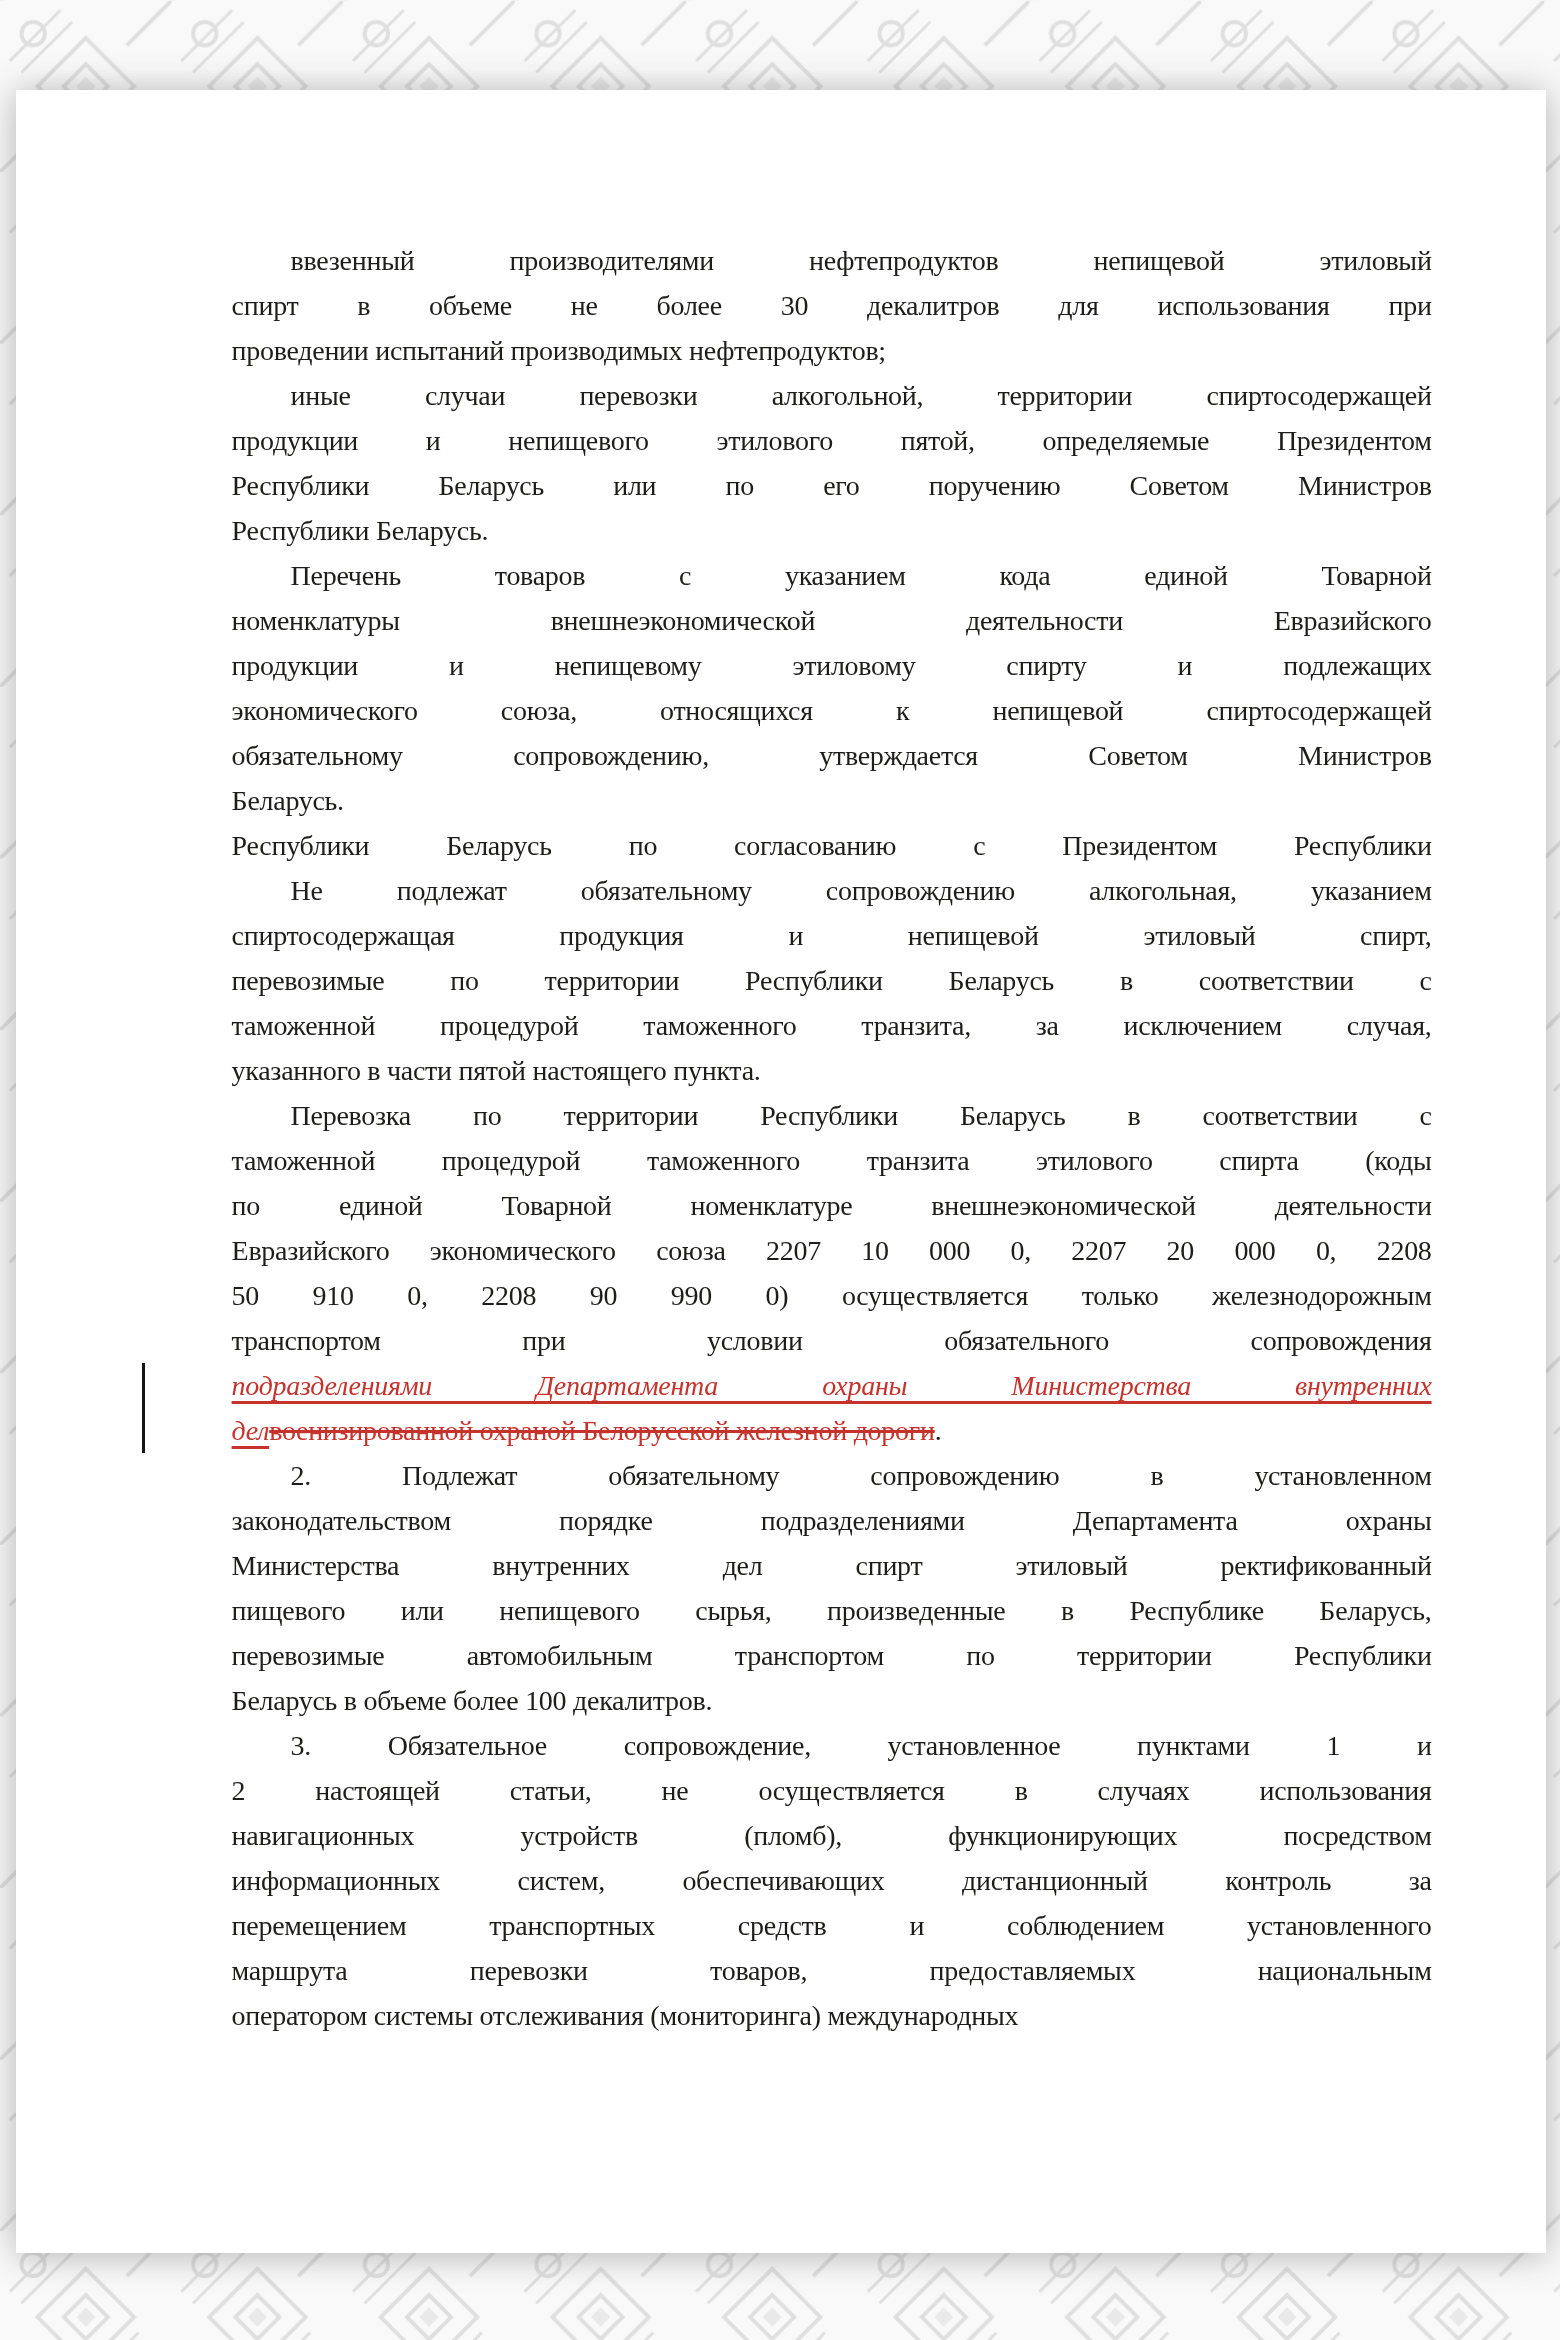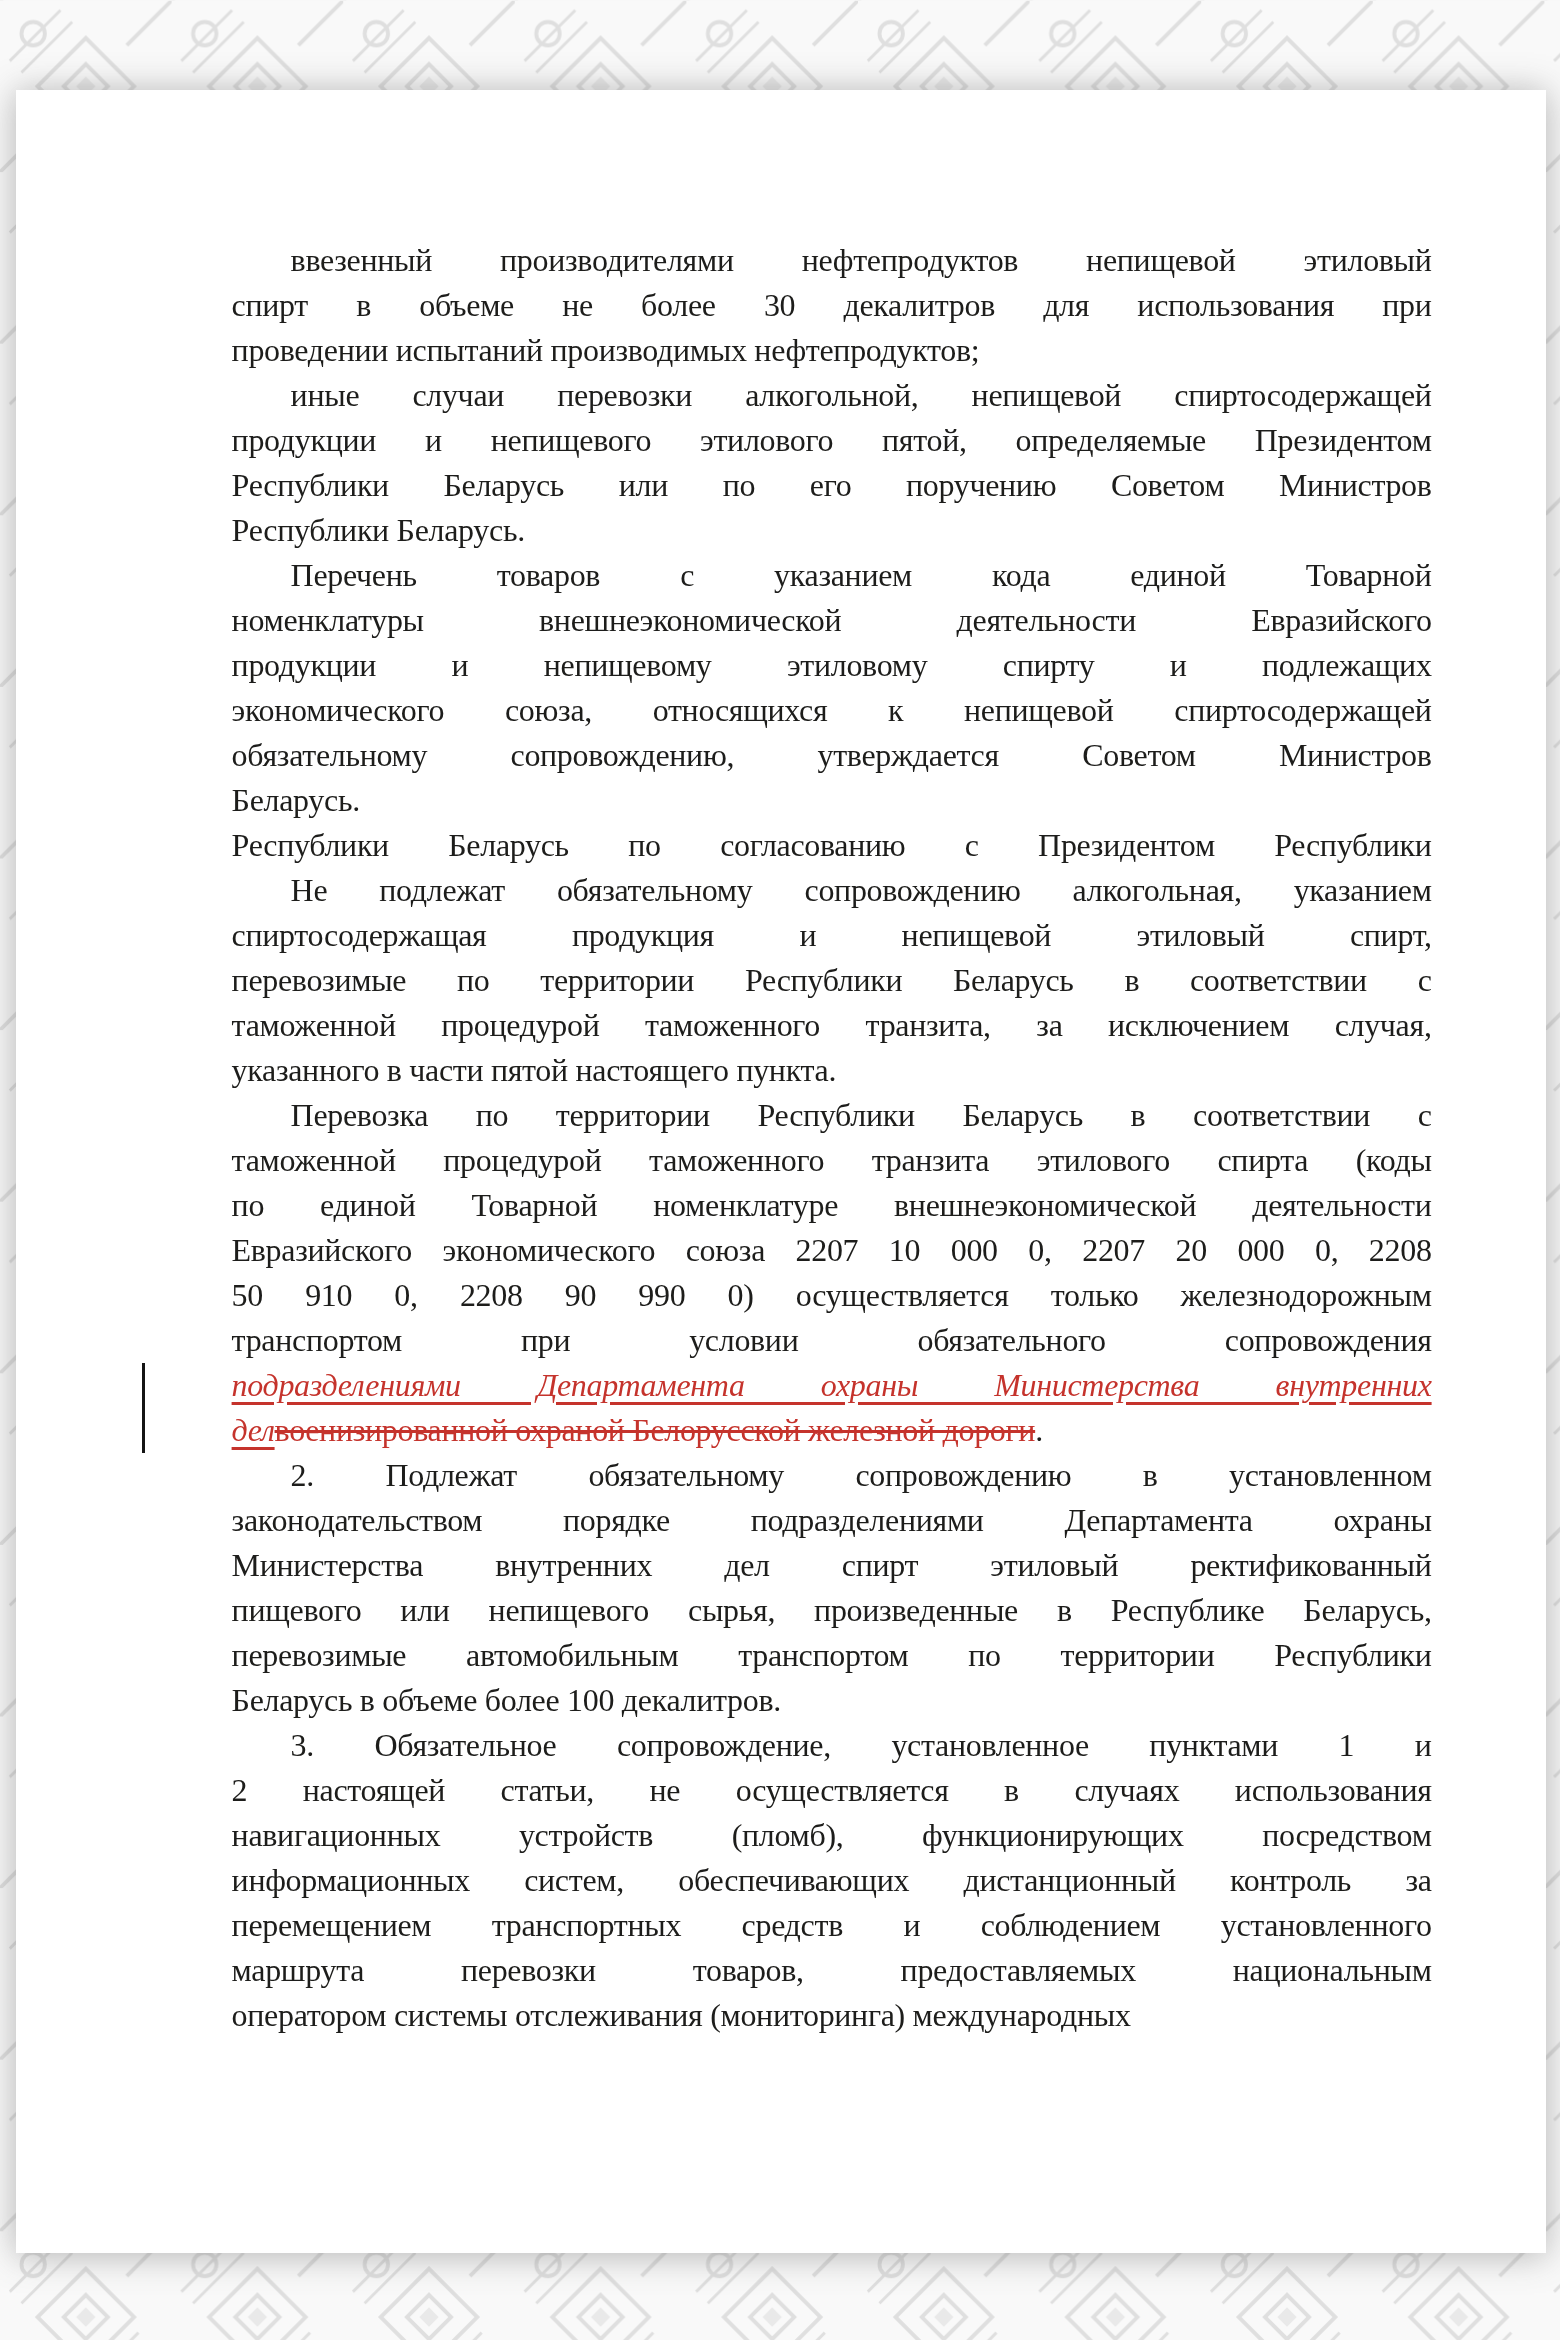"ввезенный производителями нефтепродуктов" .doc-text { font-size: 32px -> 28px }
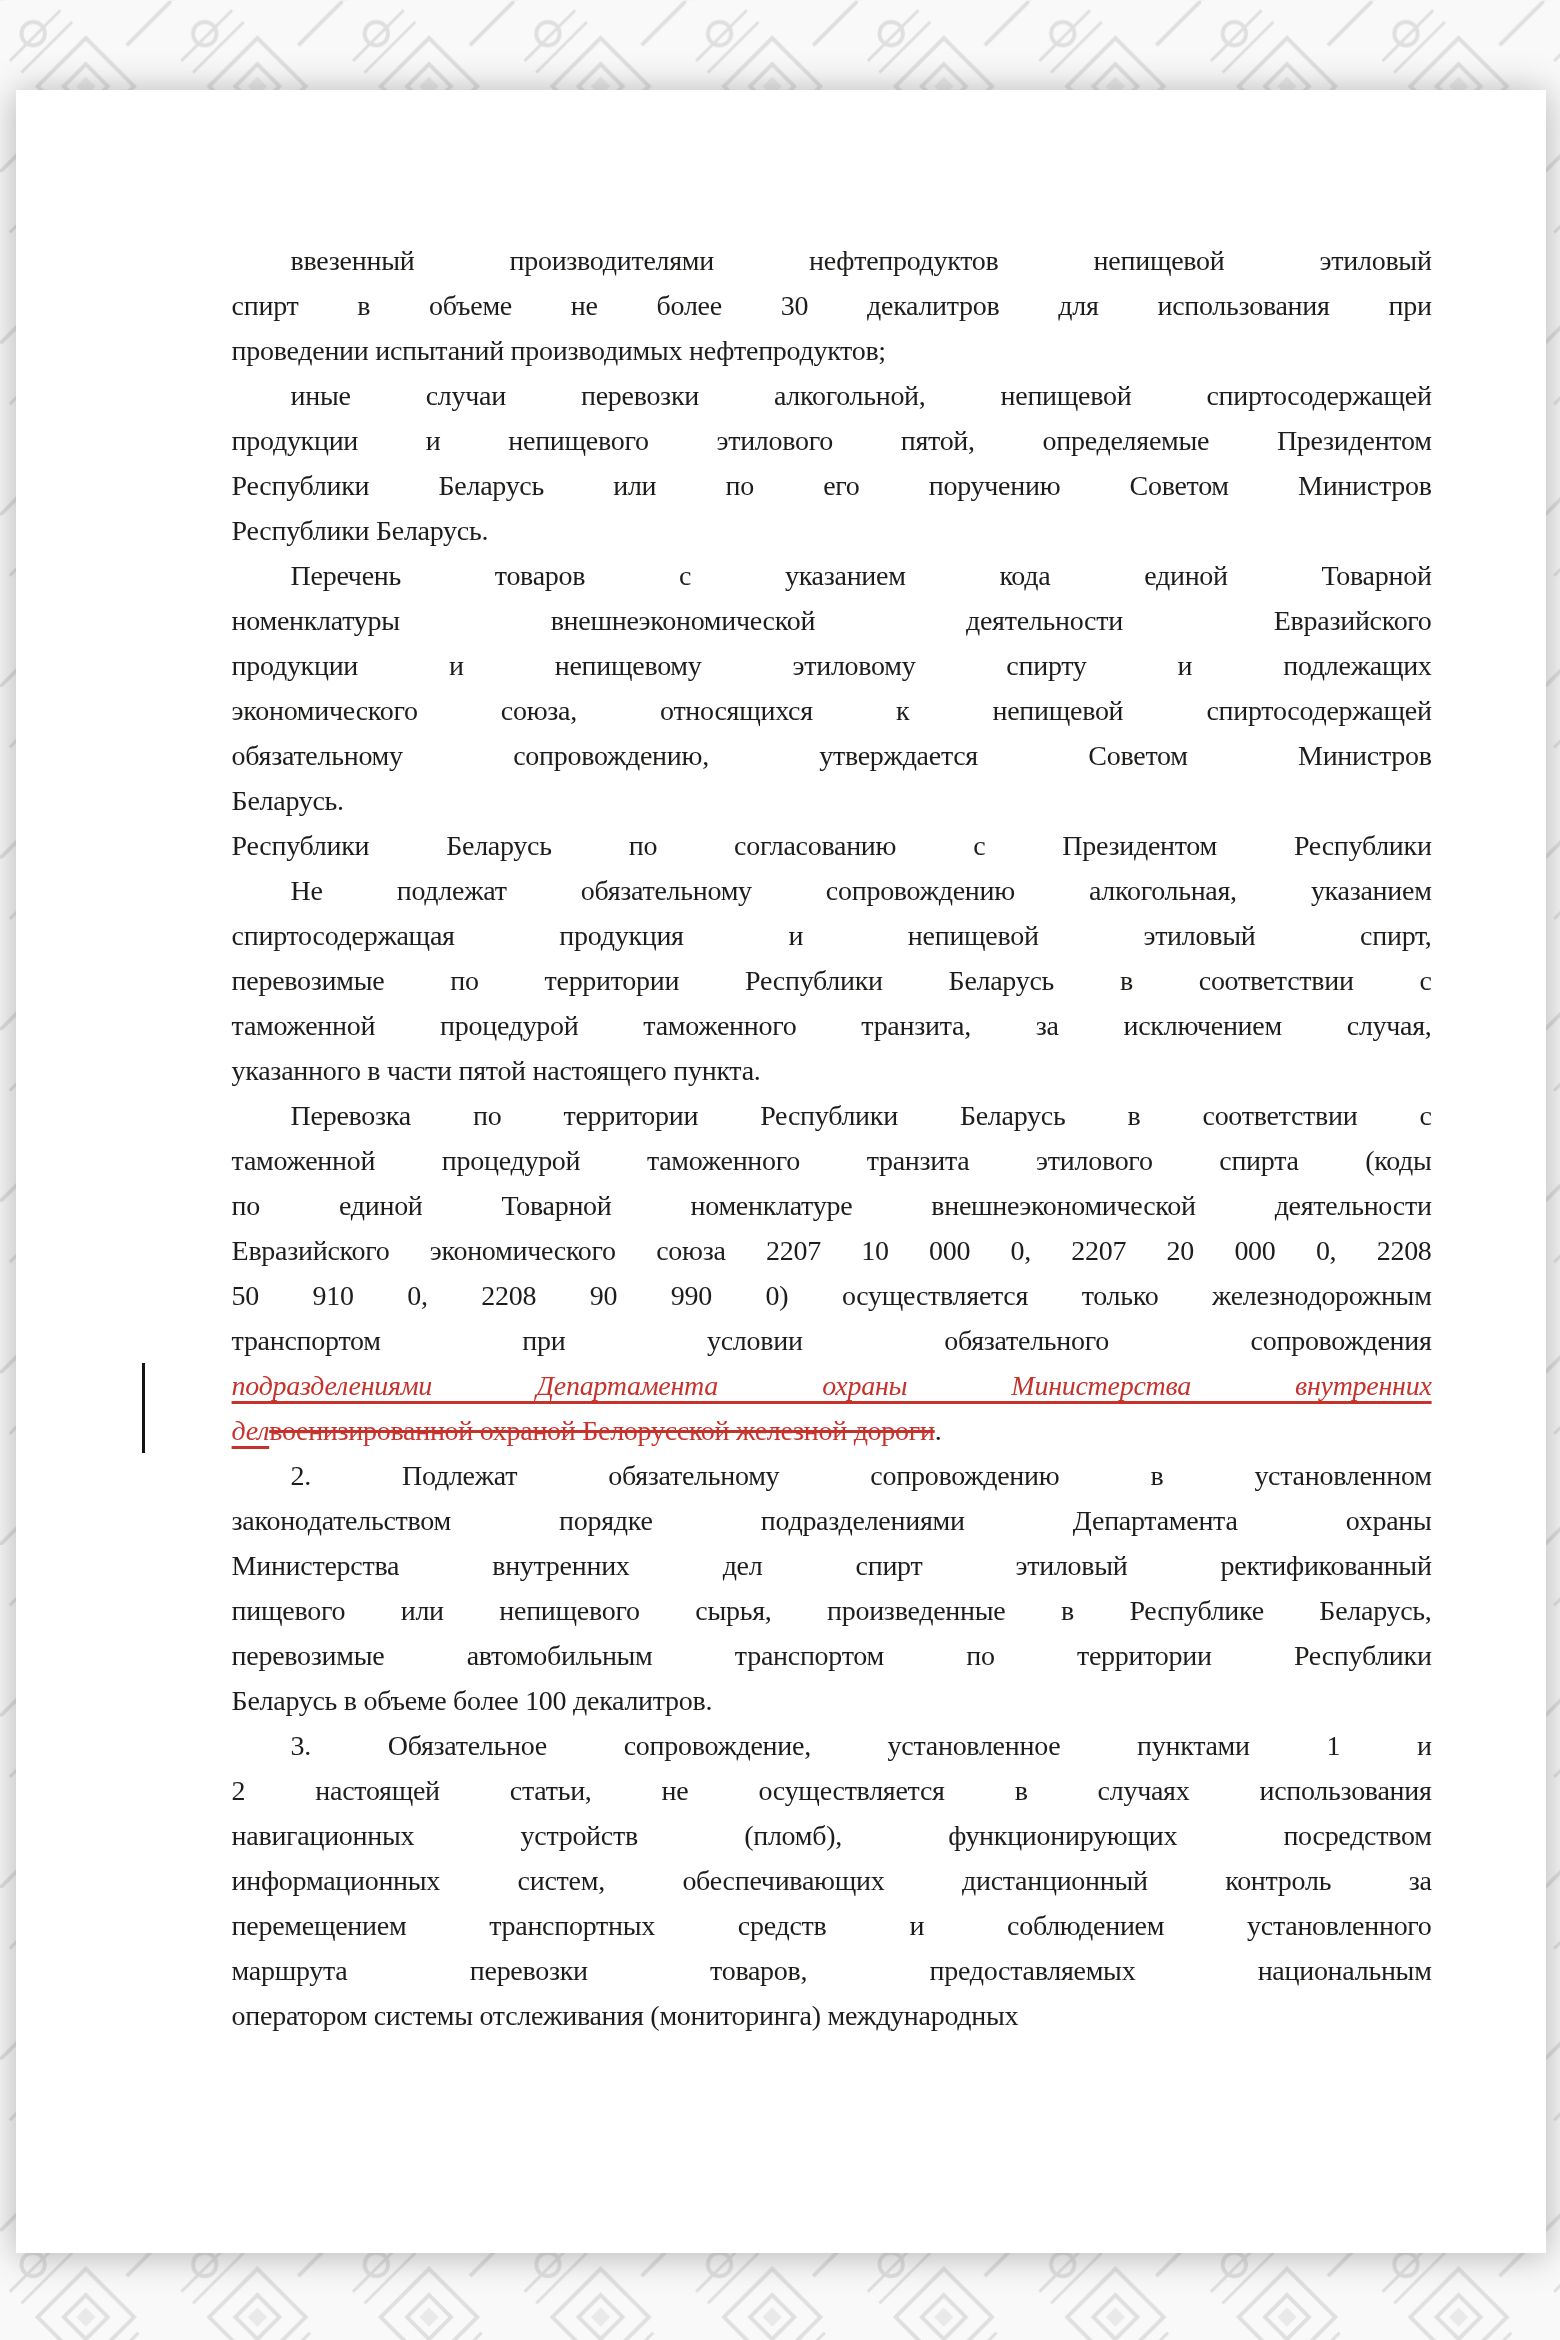"иные случаи перевозки алкогольной," div.line { text: непищевой -> территории }
